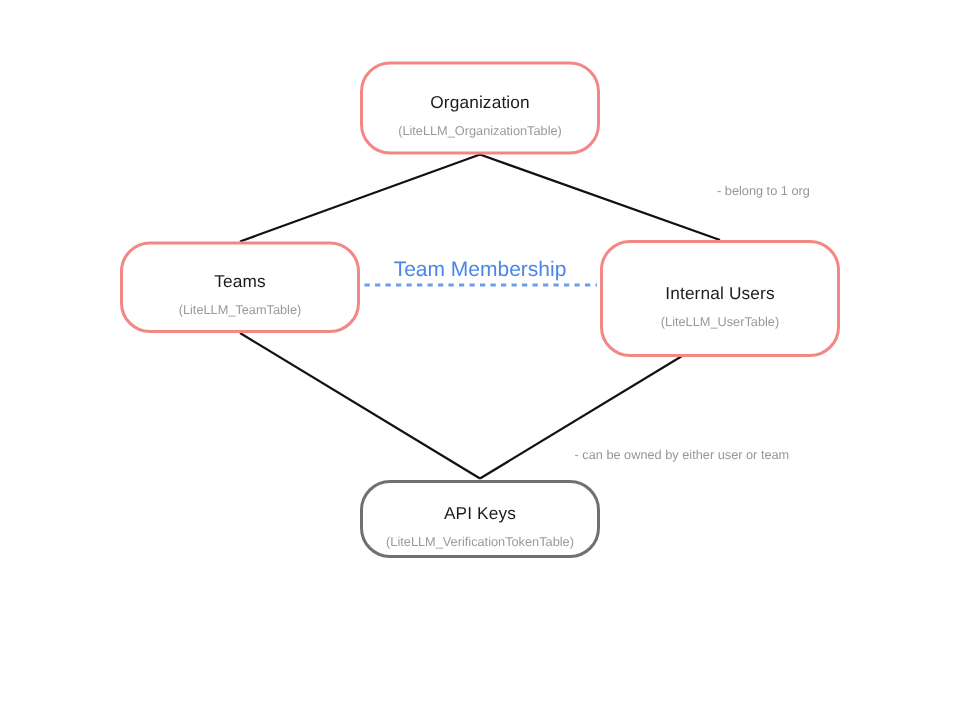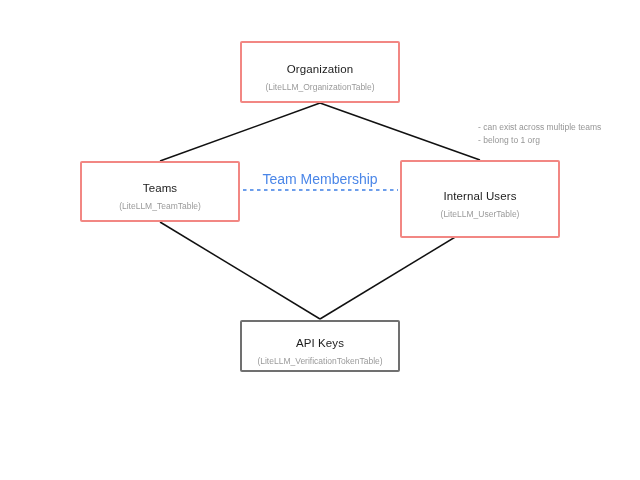"Organization" .node { border-radius: 2px -> 20px }
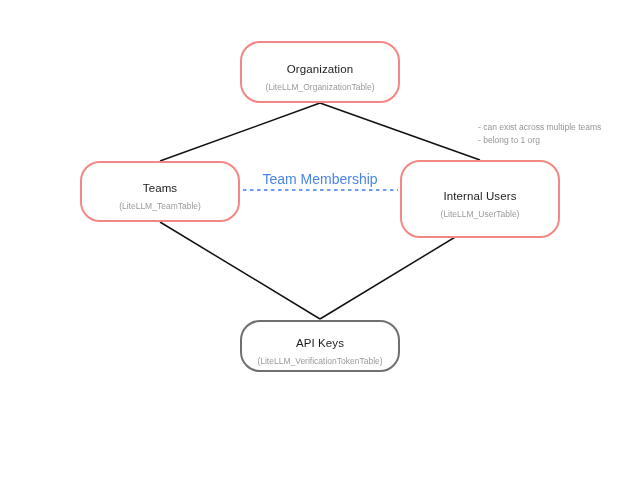"- can exist across multiple" div { html: <div>- can exist across multiple teams</div> -> none }
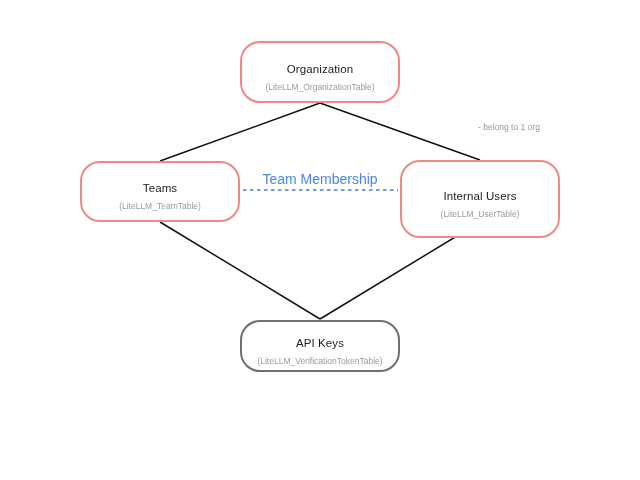"- can be owned by" div.note-keys { html: none -> <div>- can be owned by either user or team</div> }
